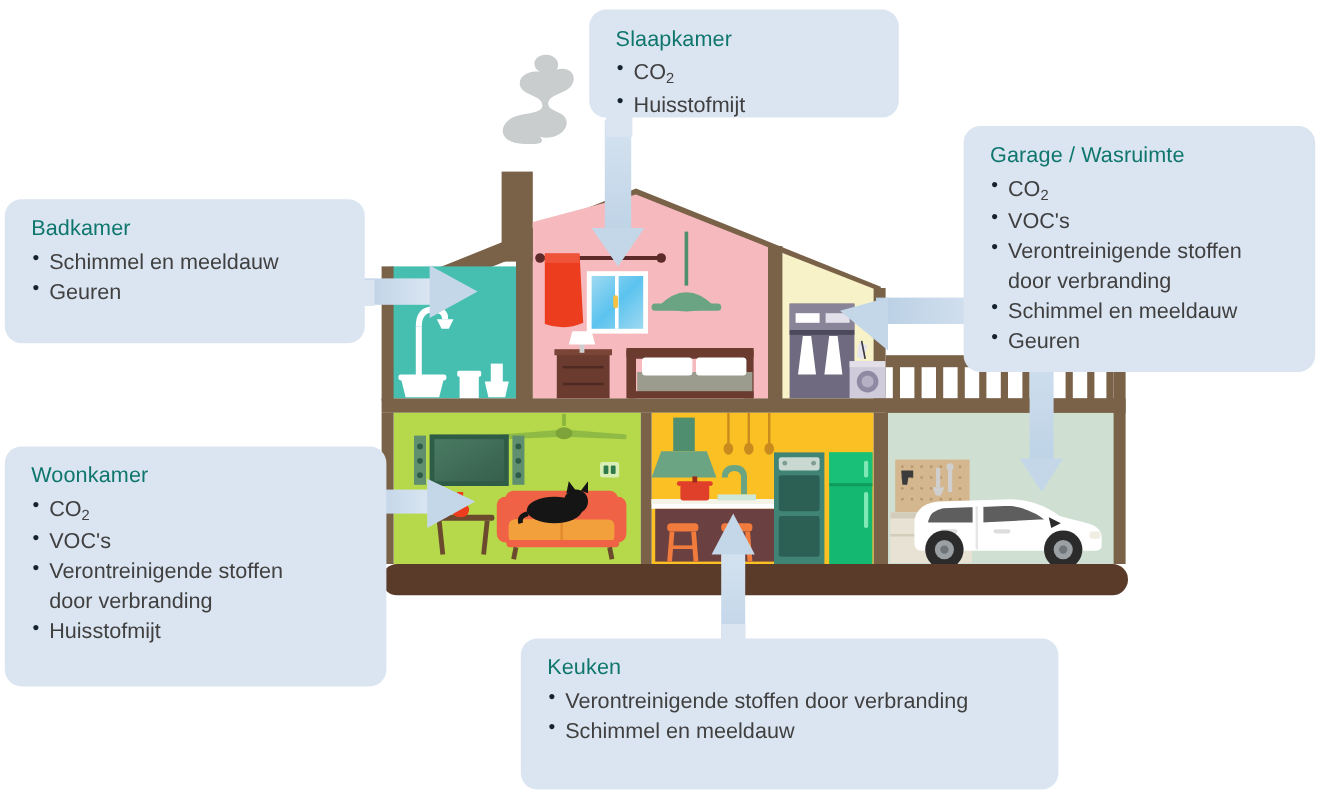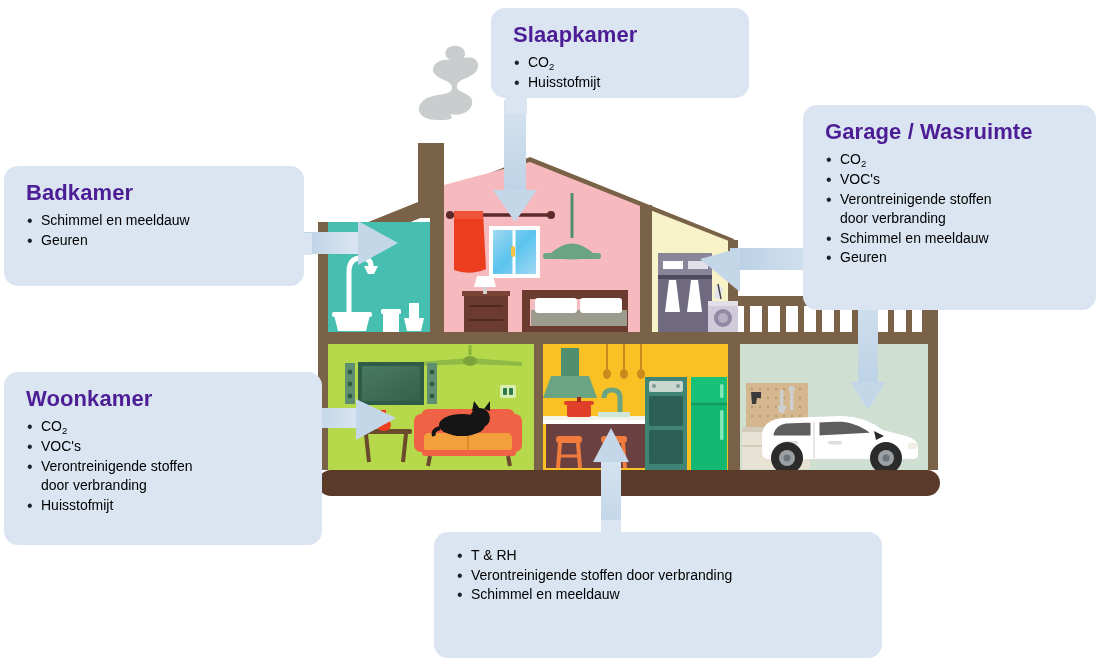"Slaapkamer" .callout h3 { color: #4c1d95 -> #0f766e; font-size: 22px -> 18px; font-weight: bold -> normal }
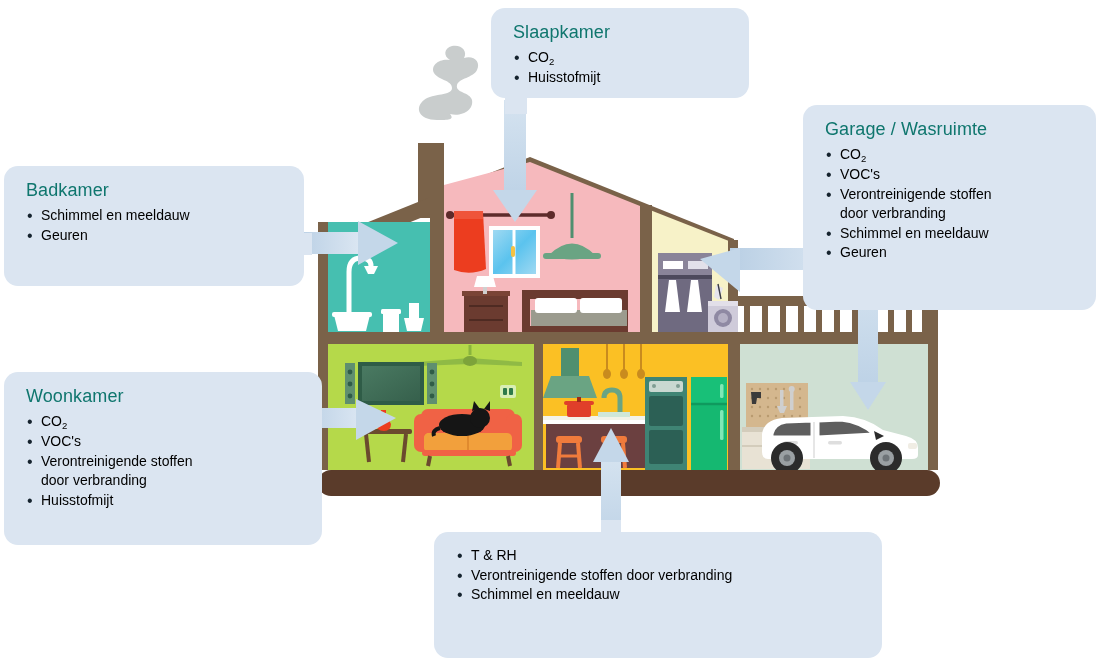"CO2" .callout li { color: #000000 -> #404040; font-size: 14px -> 18px }
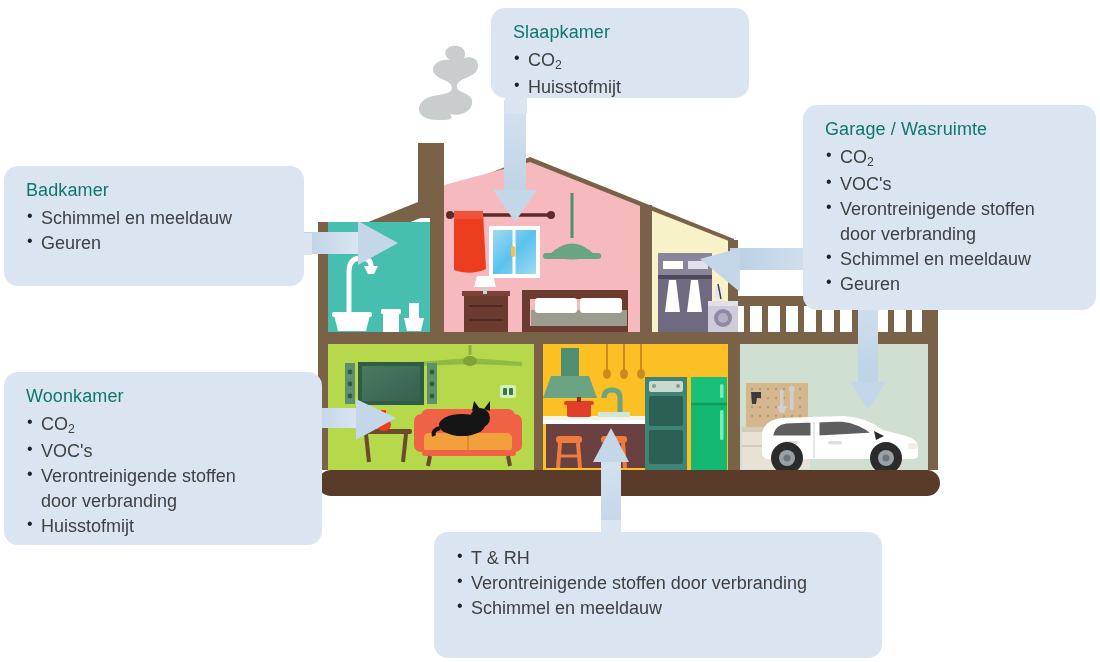"Woonkamer" div.callout { height: 173px -> 200px }
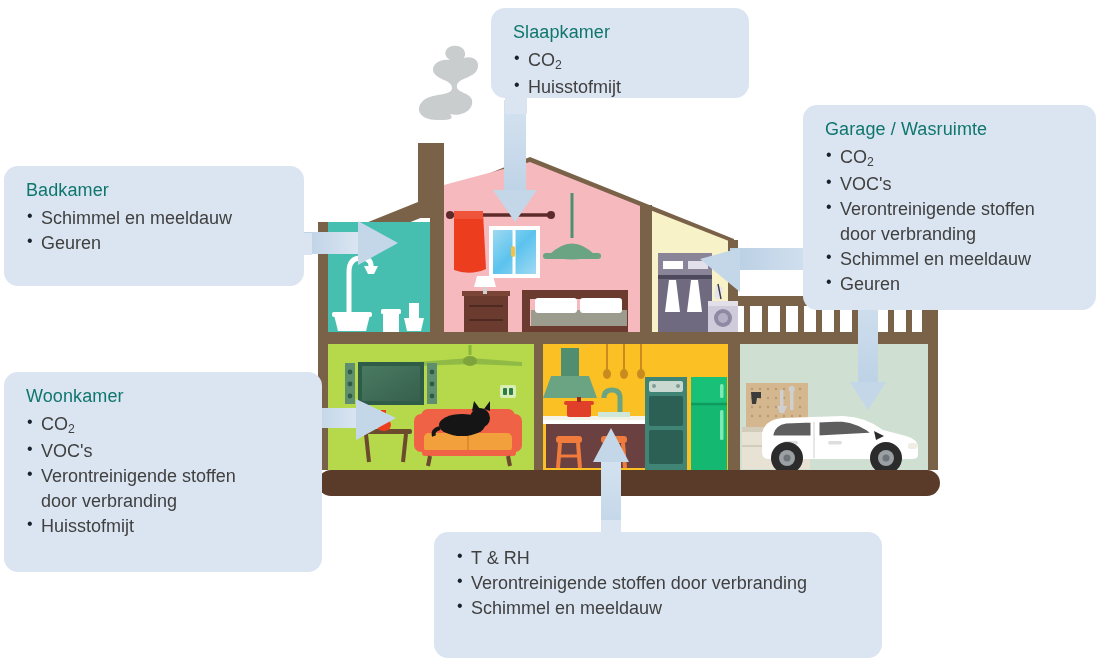"Keuken" h3 { html: none -> <h3>Keuken</h3> }
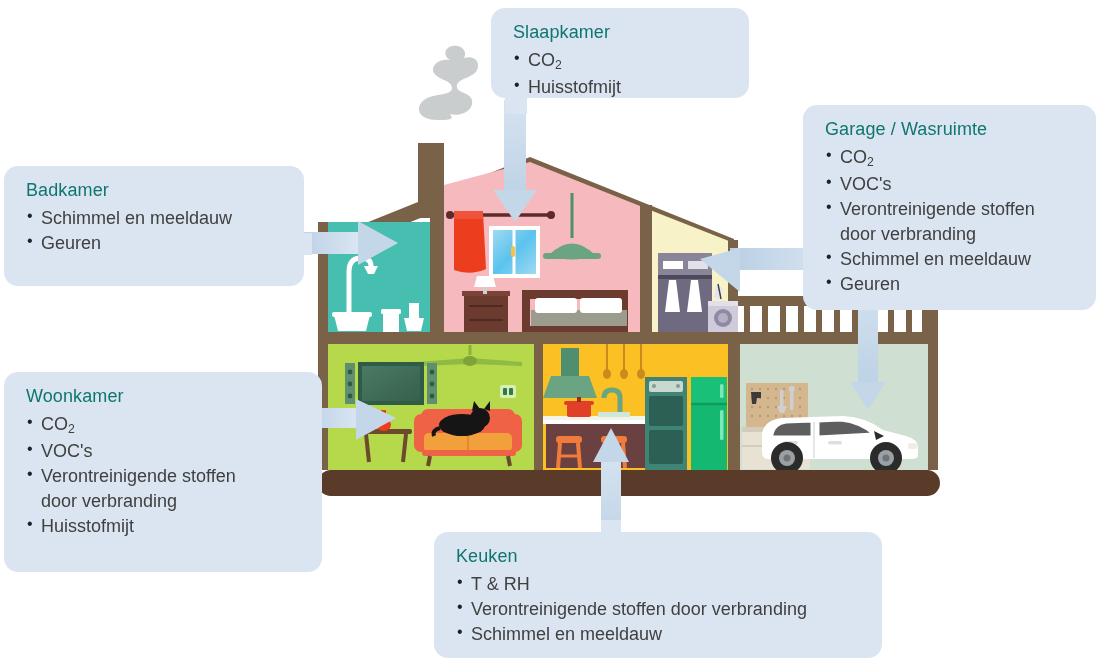"T & RH" li { html: <li><span>T &amp; RH</span></li> -> none }
